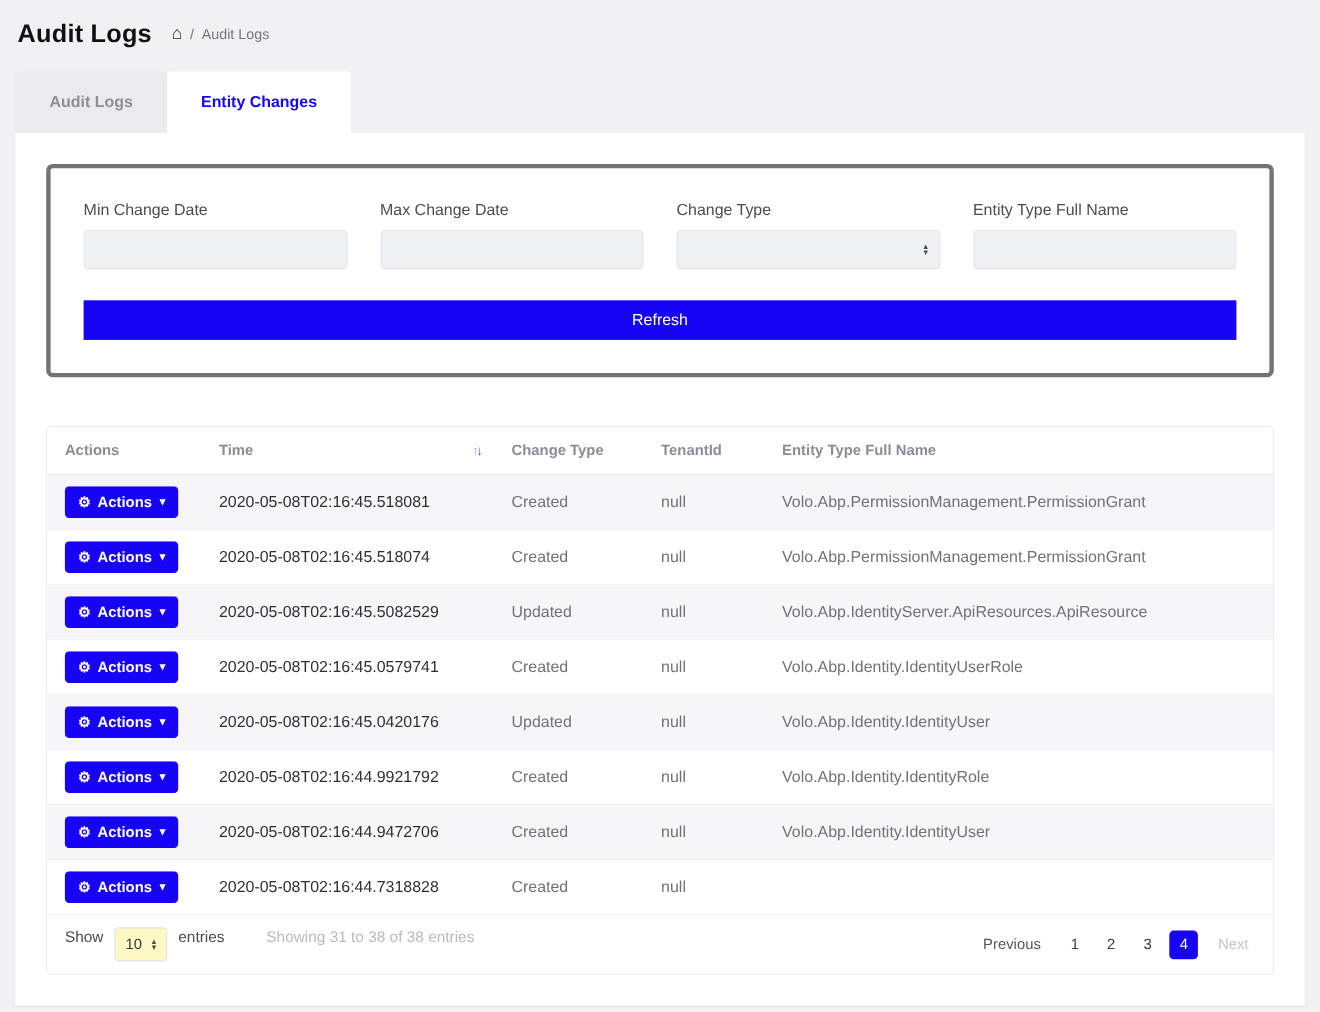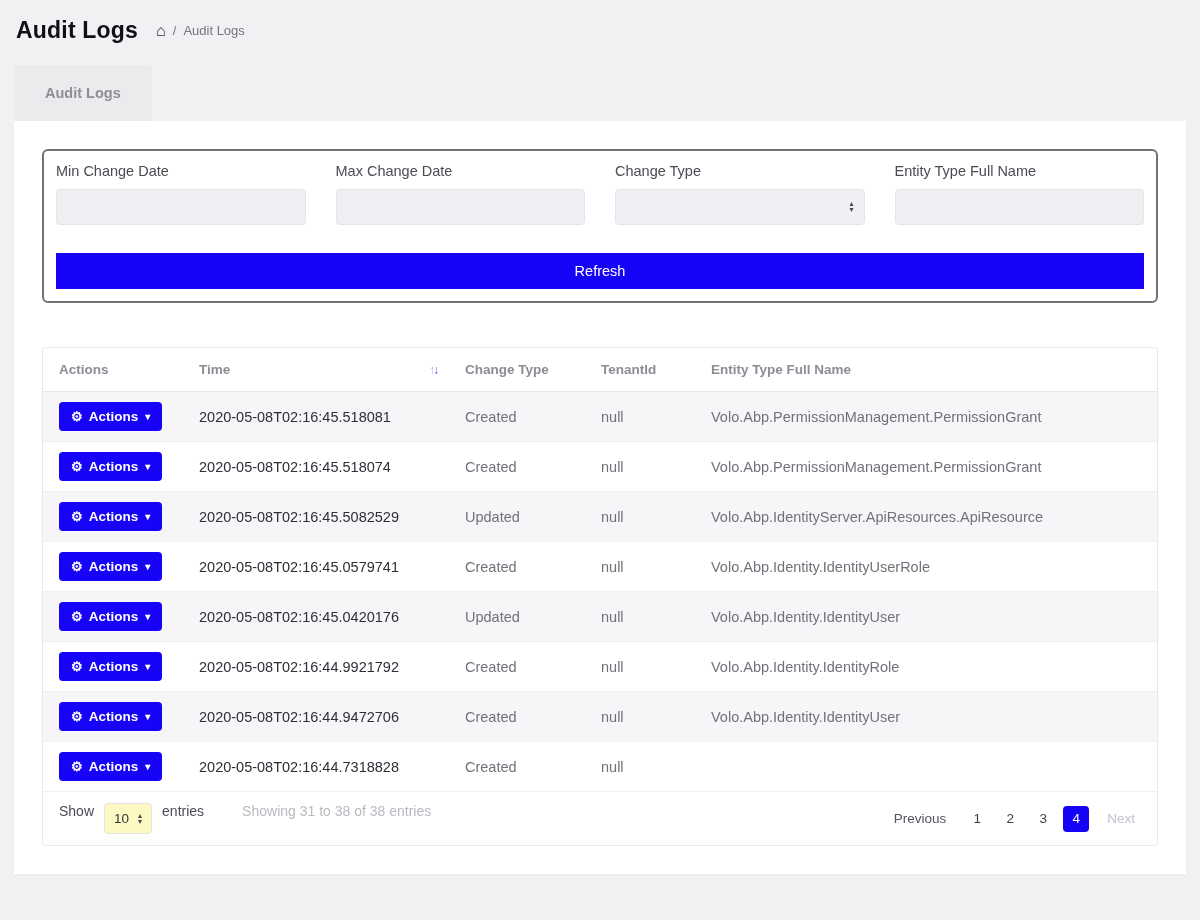"Entity Changes" div.tab { html: none -> <div>Entity Changes</div> }
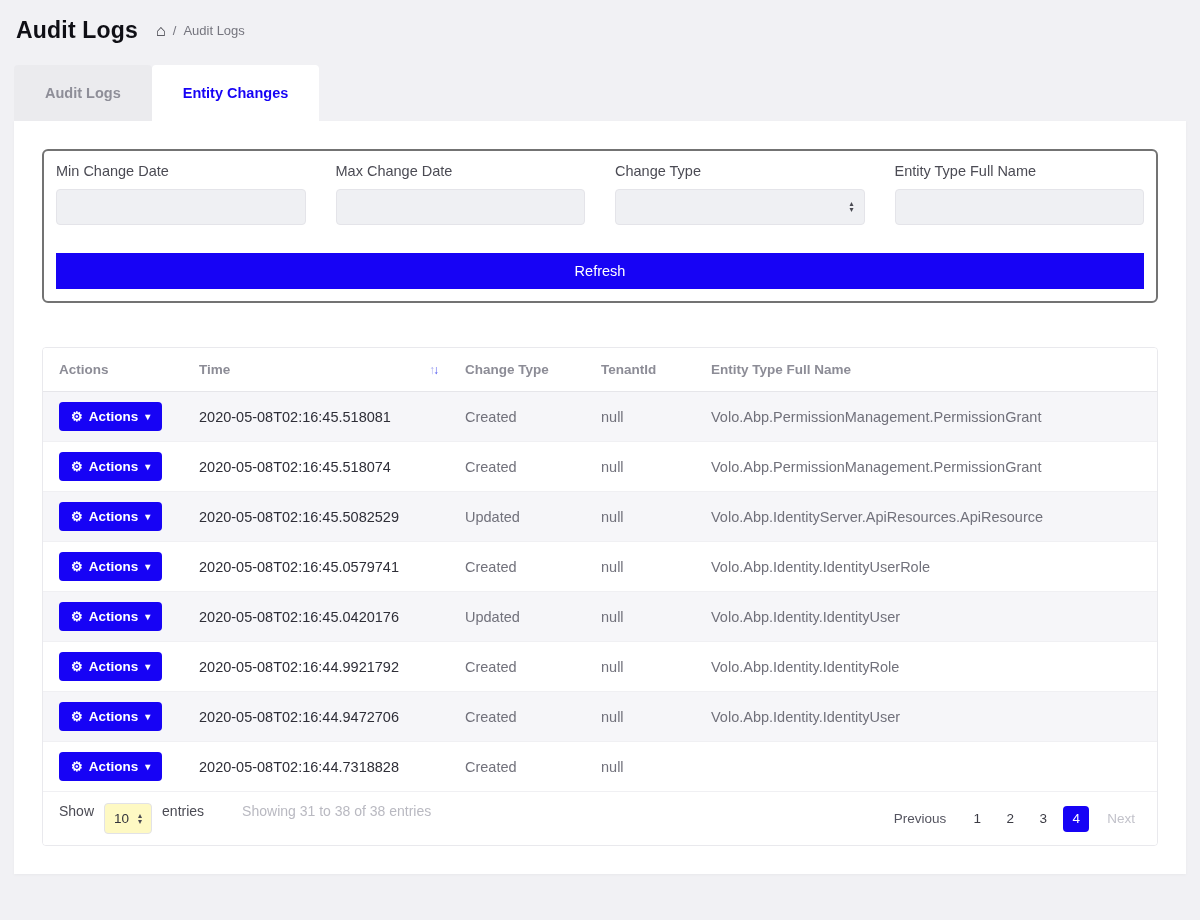"Min Change Date" .filter-card { border: 2px solid #737373 -> 4px solid #737373; padding: 12px -> 30px }
